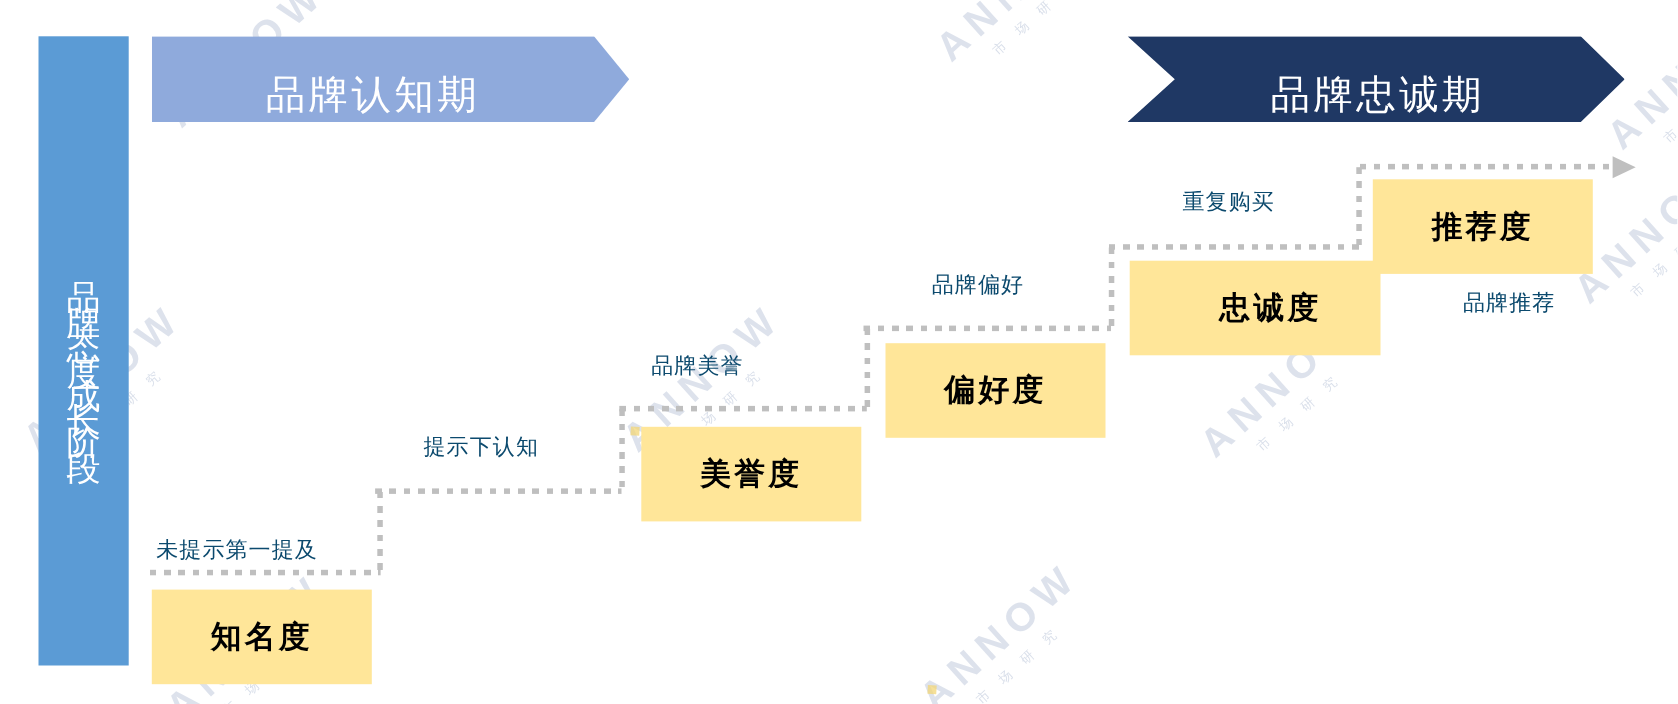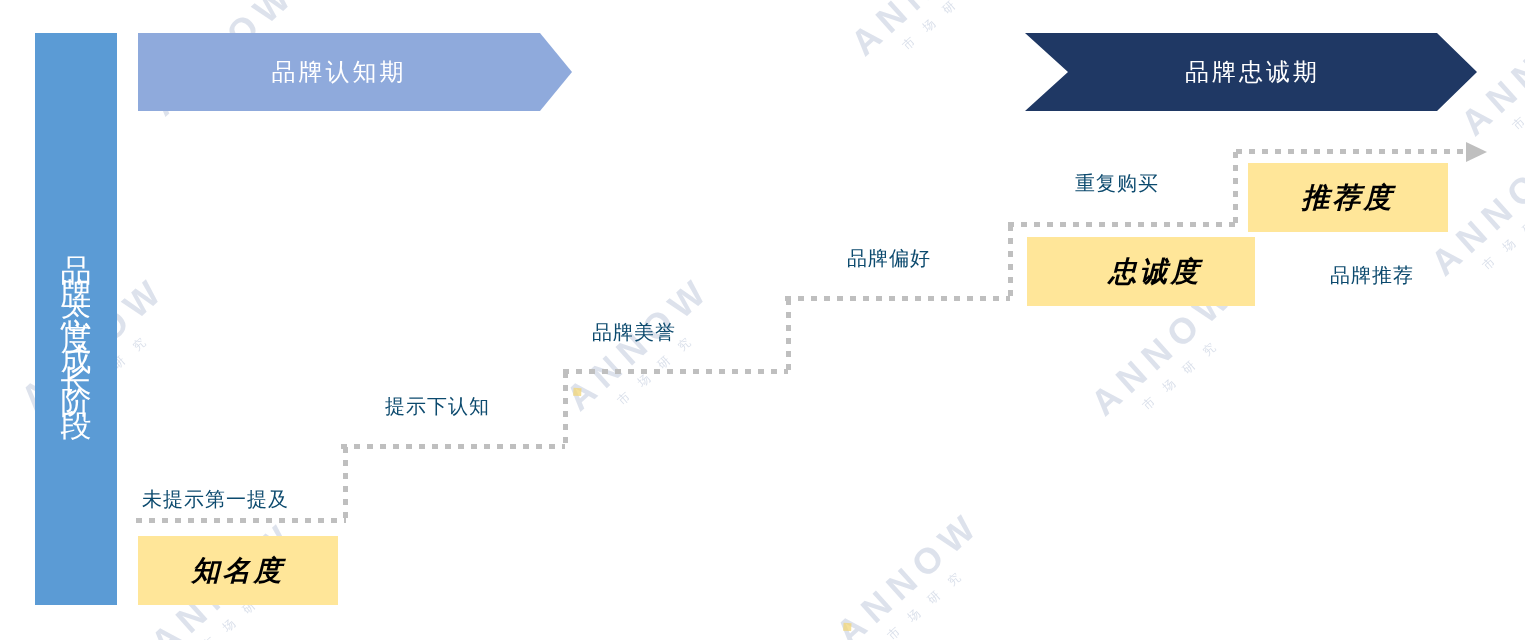"品牌认知期" .banner { align-items: center -> flex-end; font-size: 24px -> 36px }
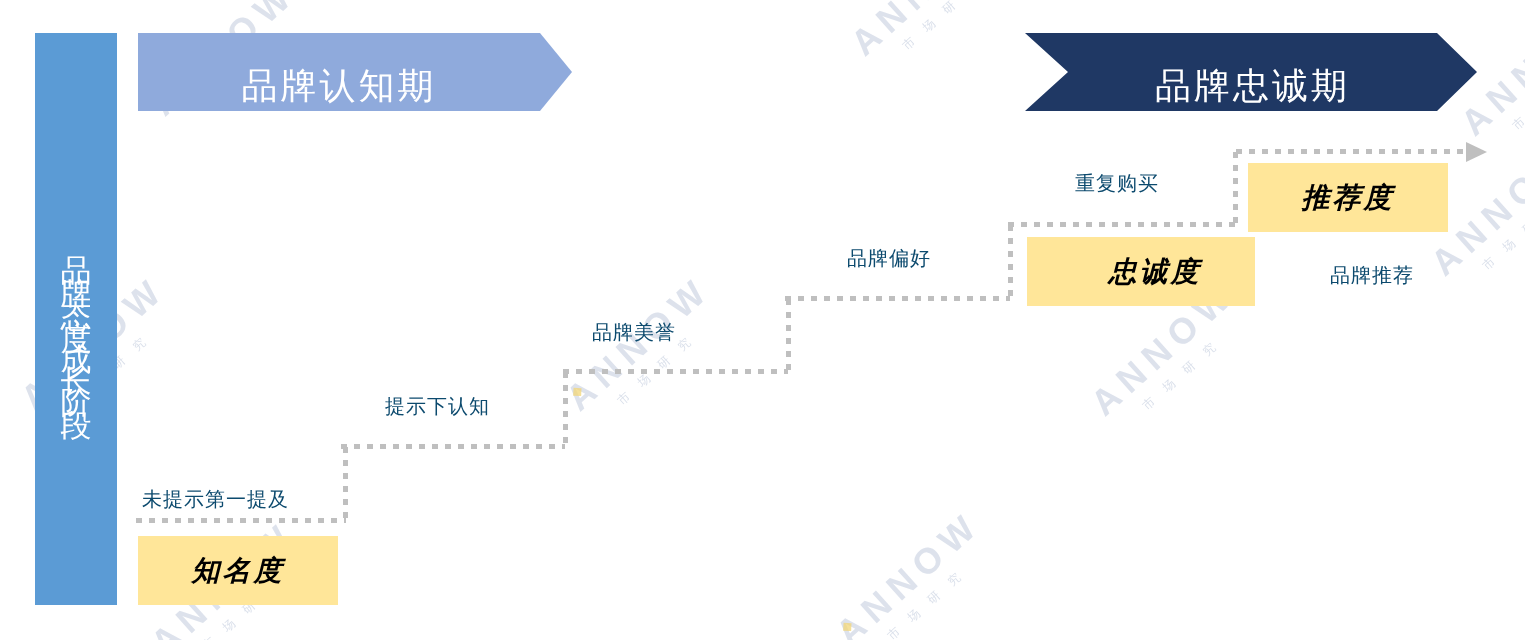"推荐度" .step-box { font-style: italic -> none; height: 69px -> 86px }
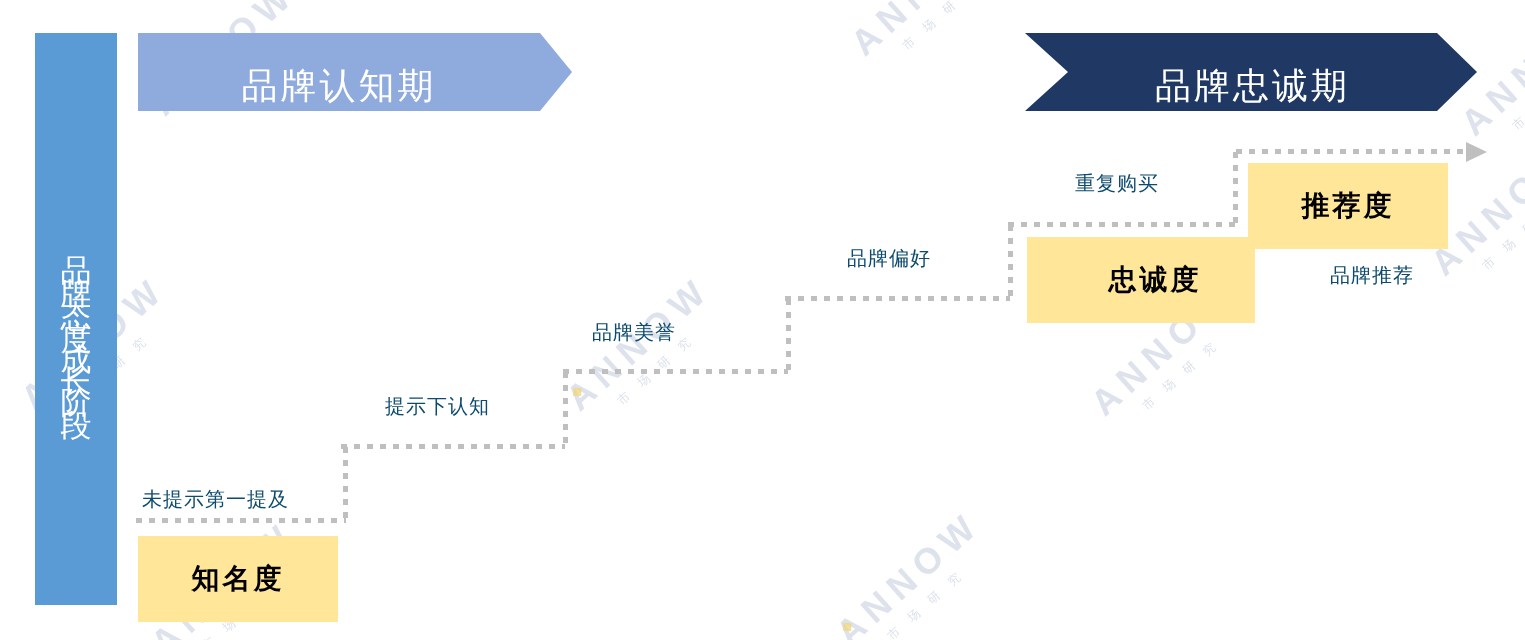"偏好度" div.step-box { html: none -> <div> <span>偏好度</span> </div> }
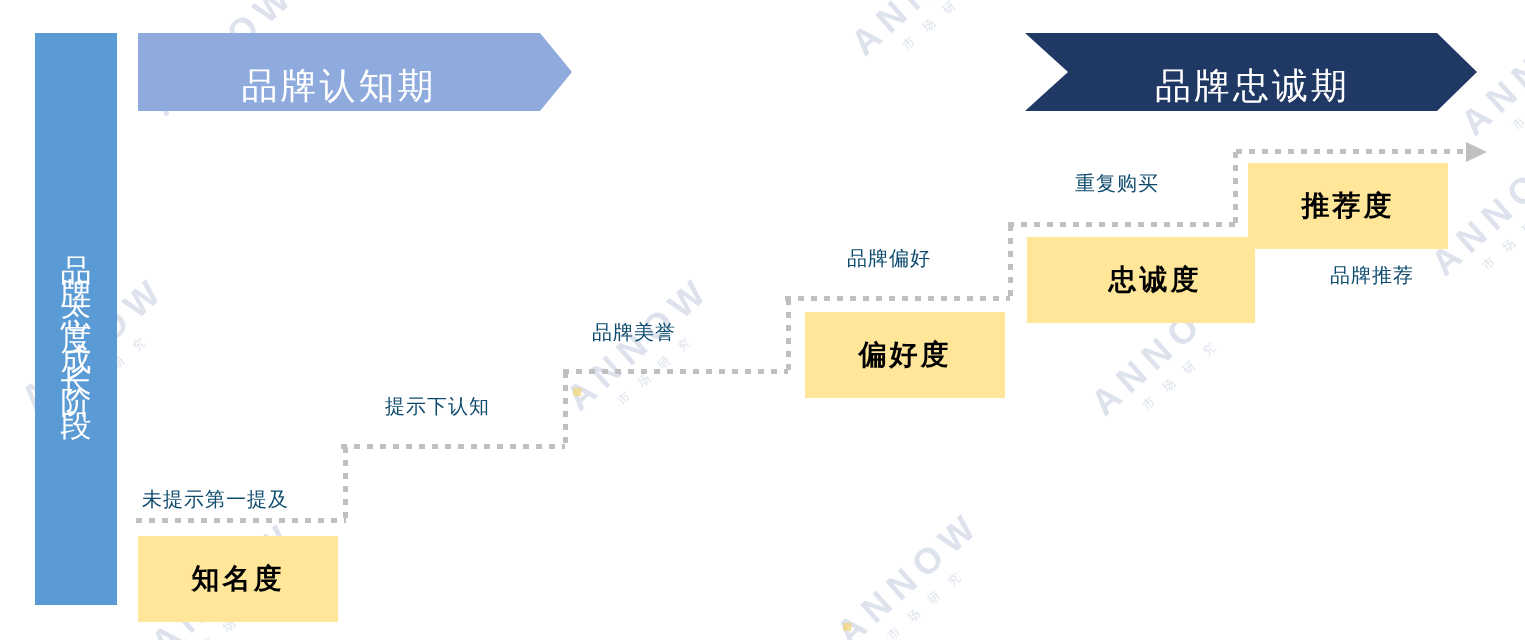"美誉度" div.step-box { html: none -> <div> <span>美誉度</span> </div> }
